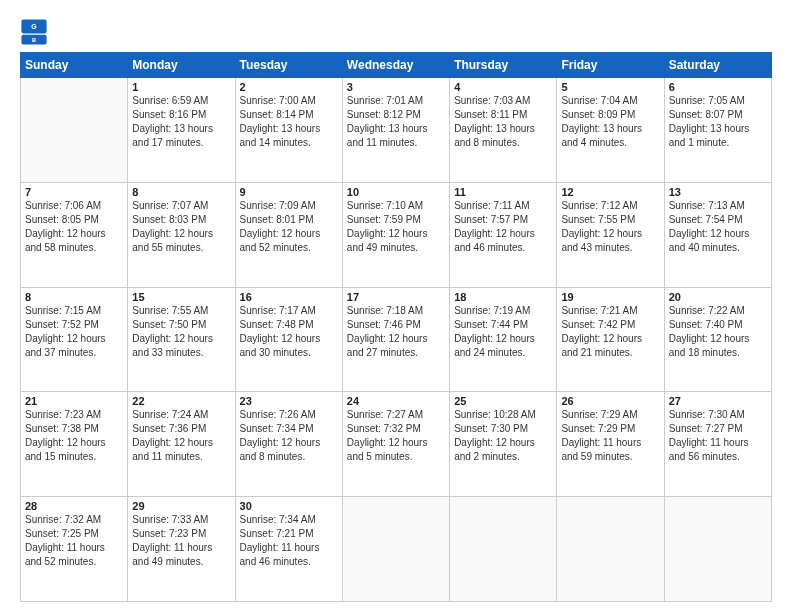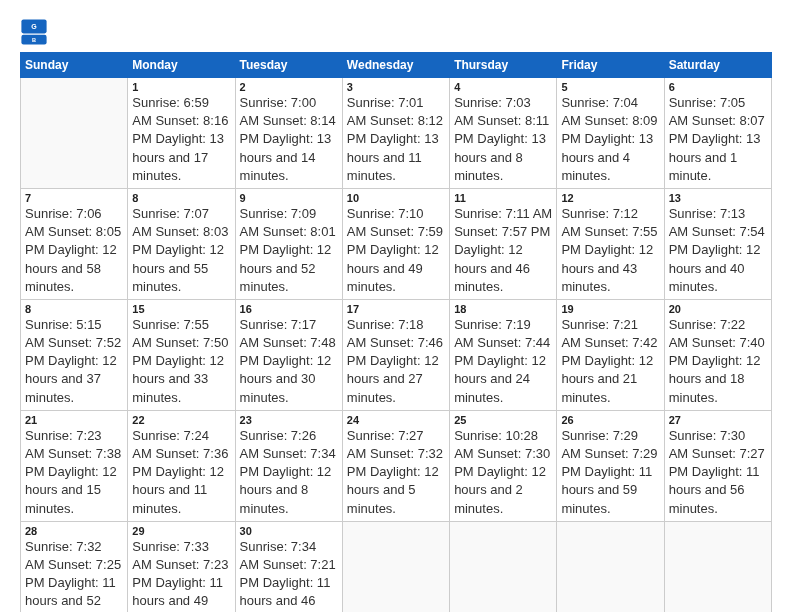"Sunrise: 6:59 AM Sunset: 8:16" .day-info { font-size: 13px -> 10px }
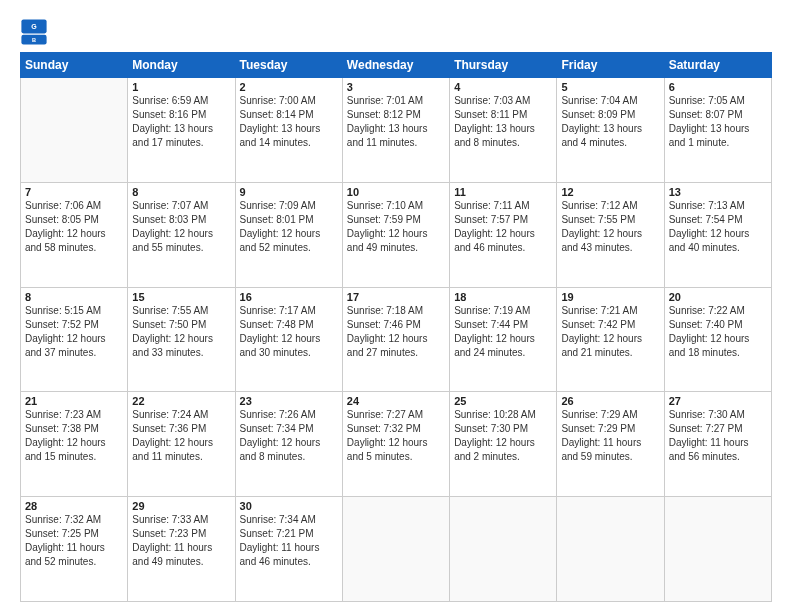"Sunrise: 5:15 AM Sunset: 7:52" div.day-info { text: 5:15 -> 7:15 }
